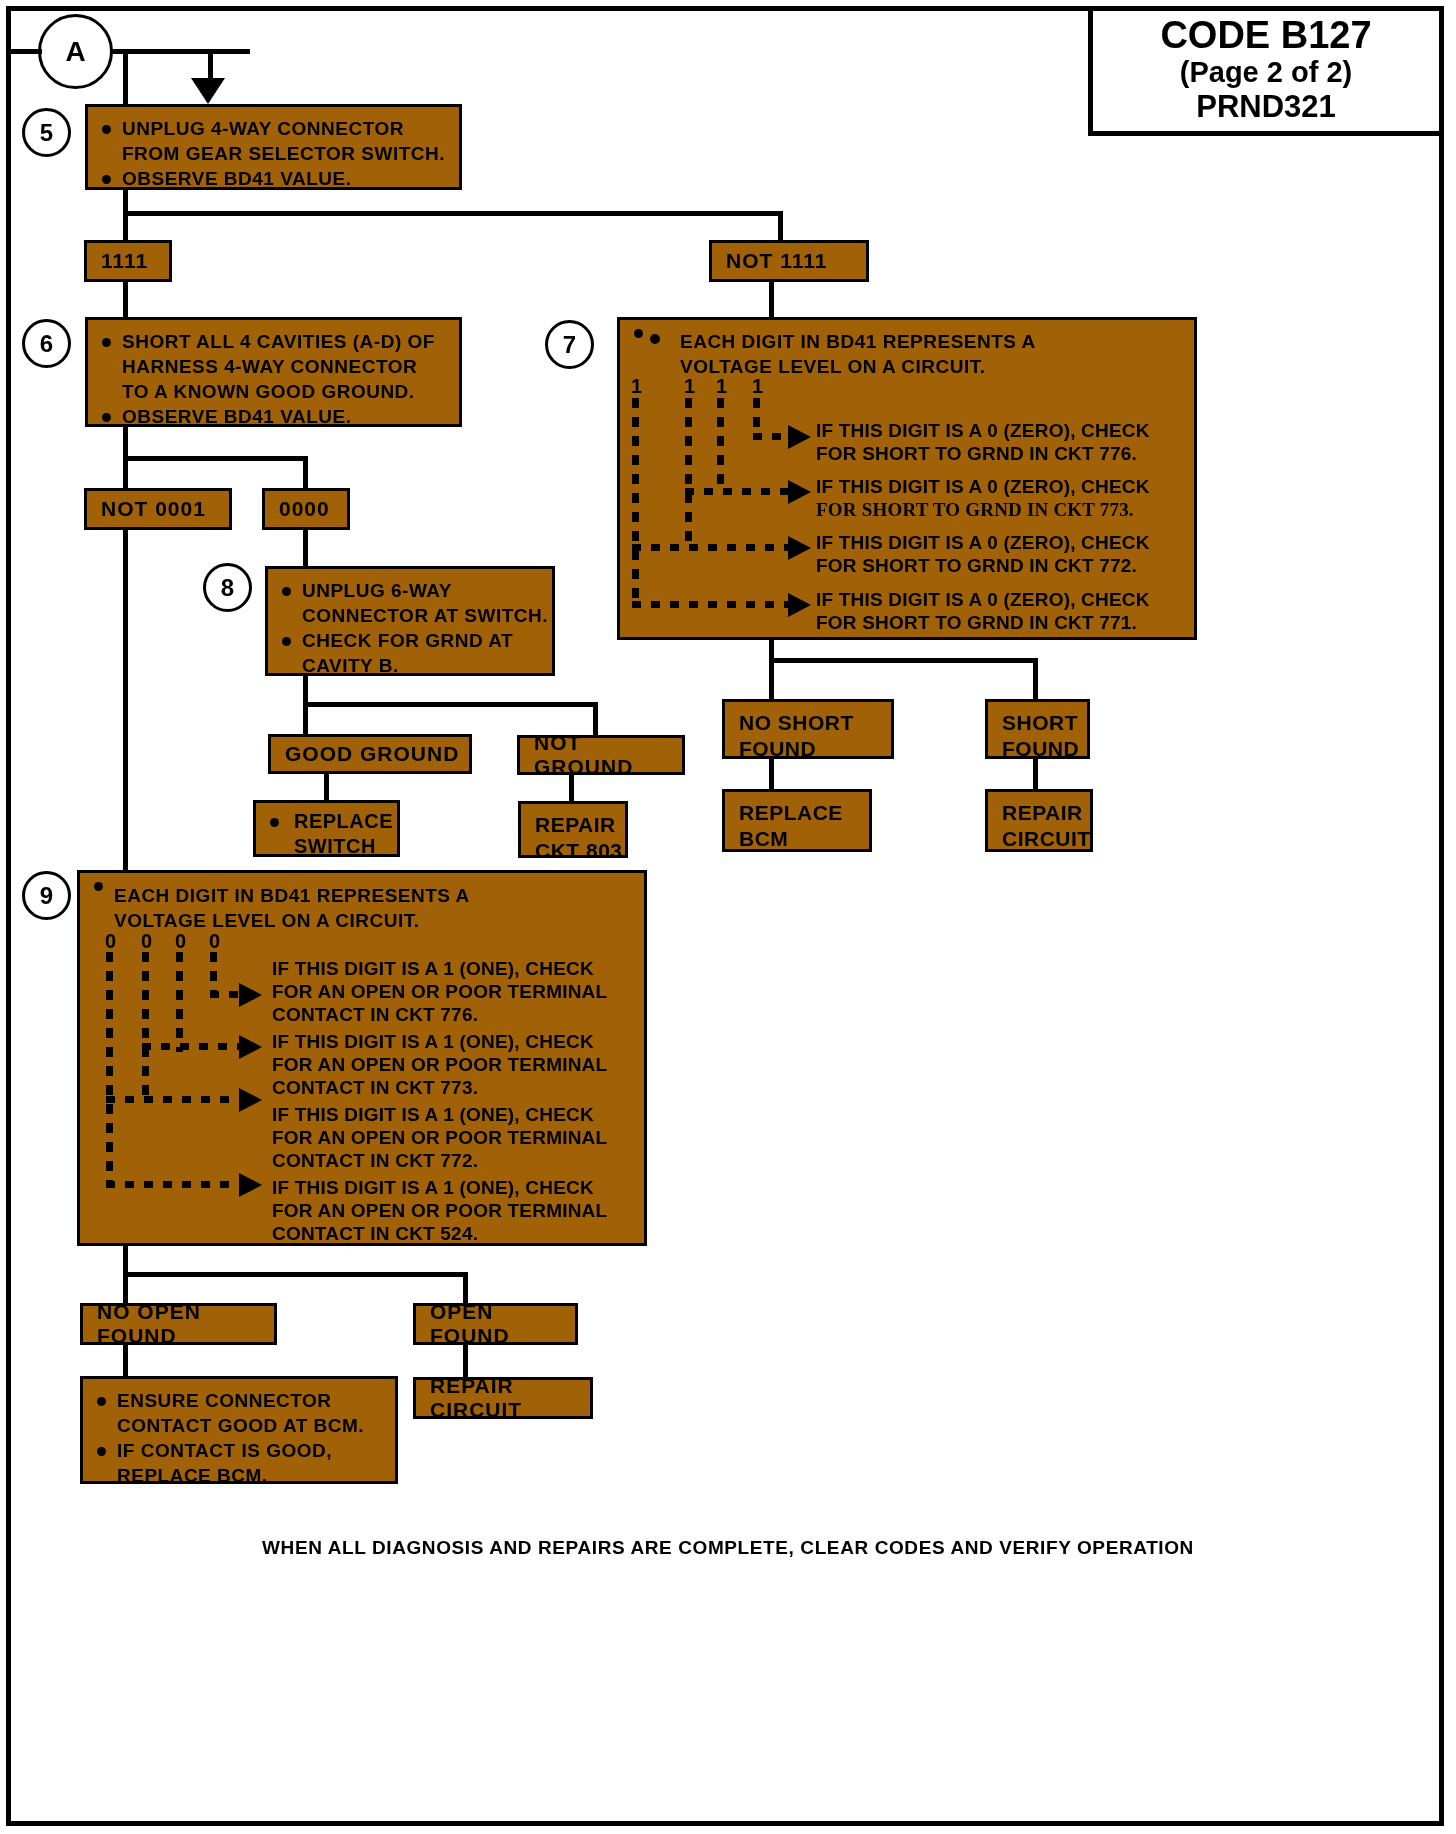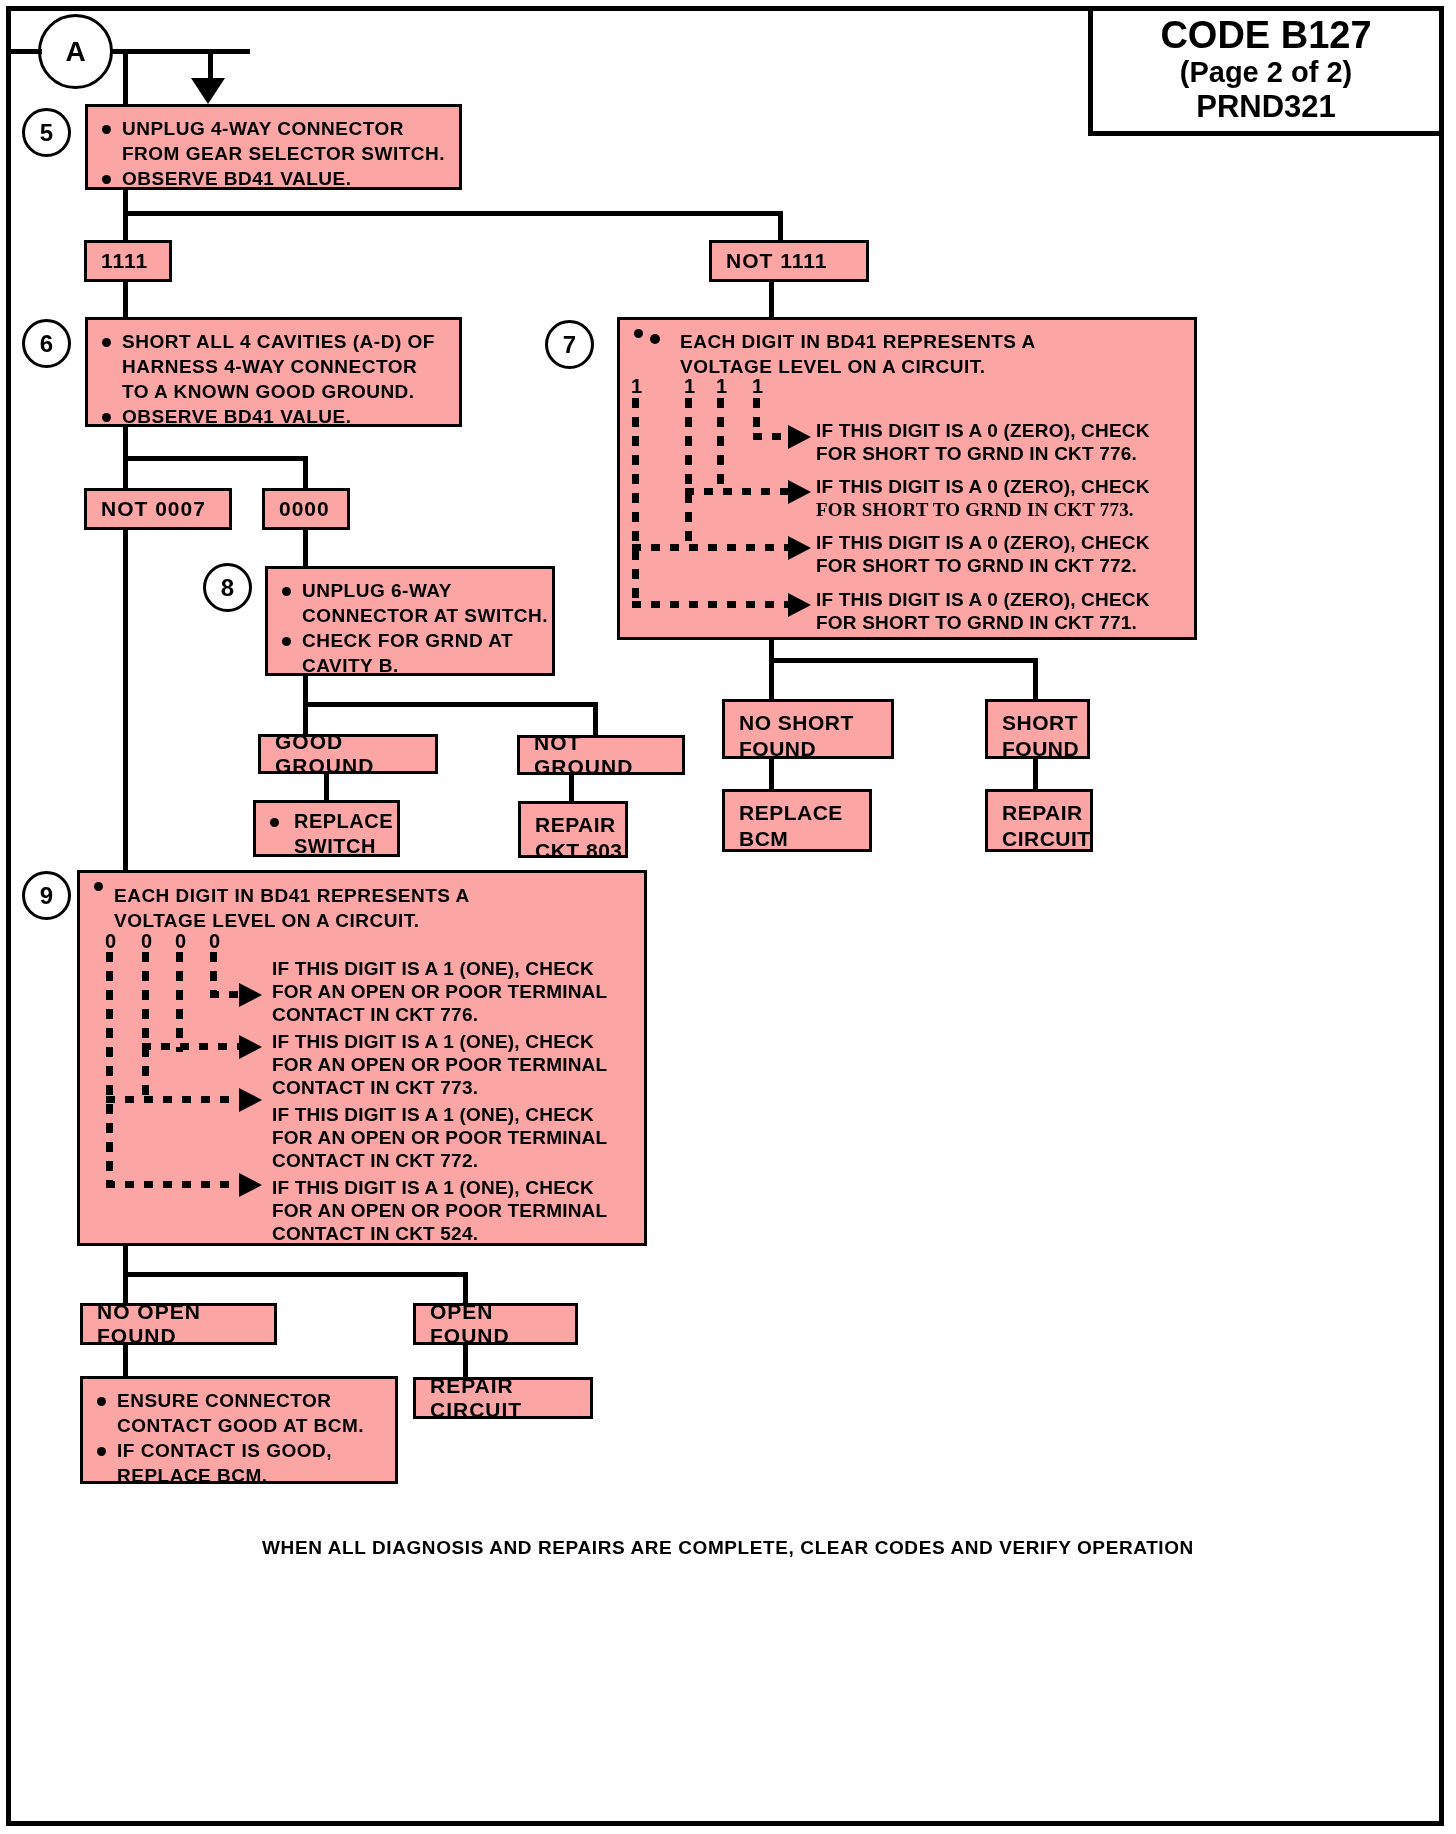"UNPLUG 4-WAY CONNECTOR" .box { background: #fca5a5 -> #a16207 }
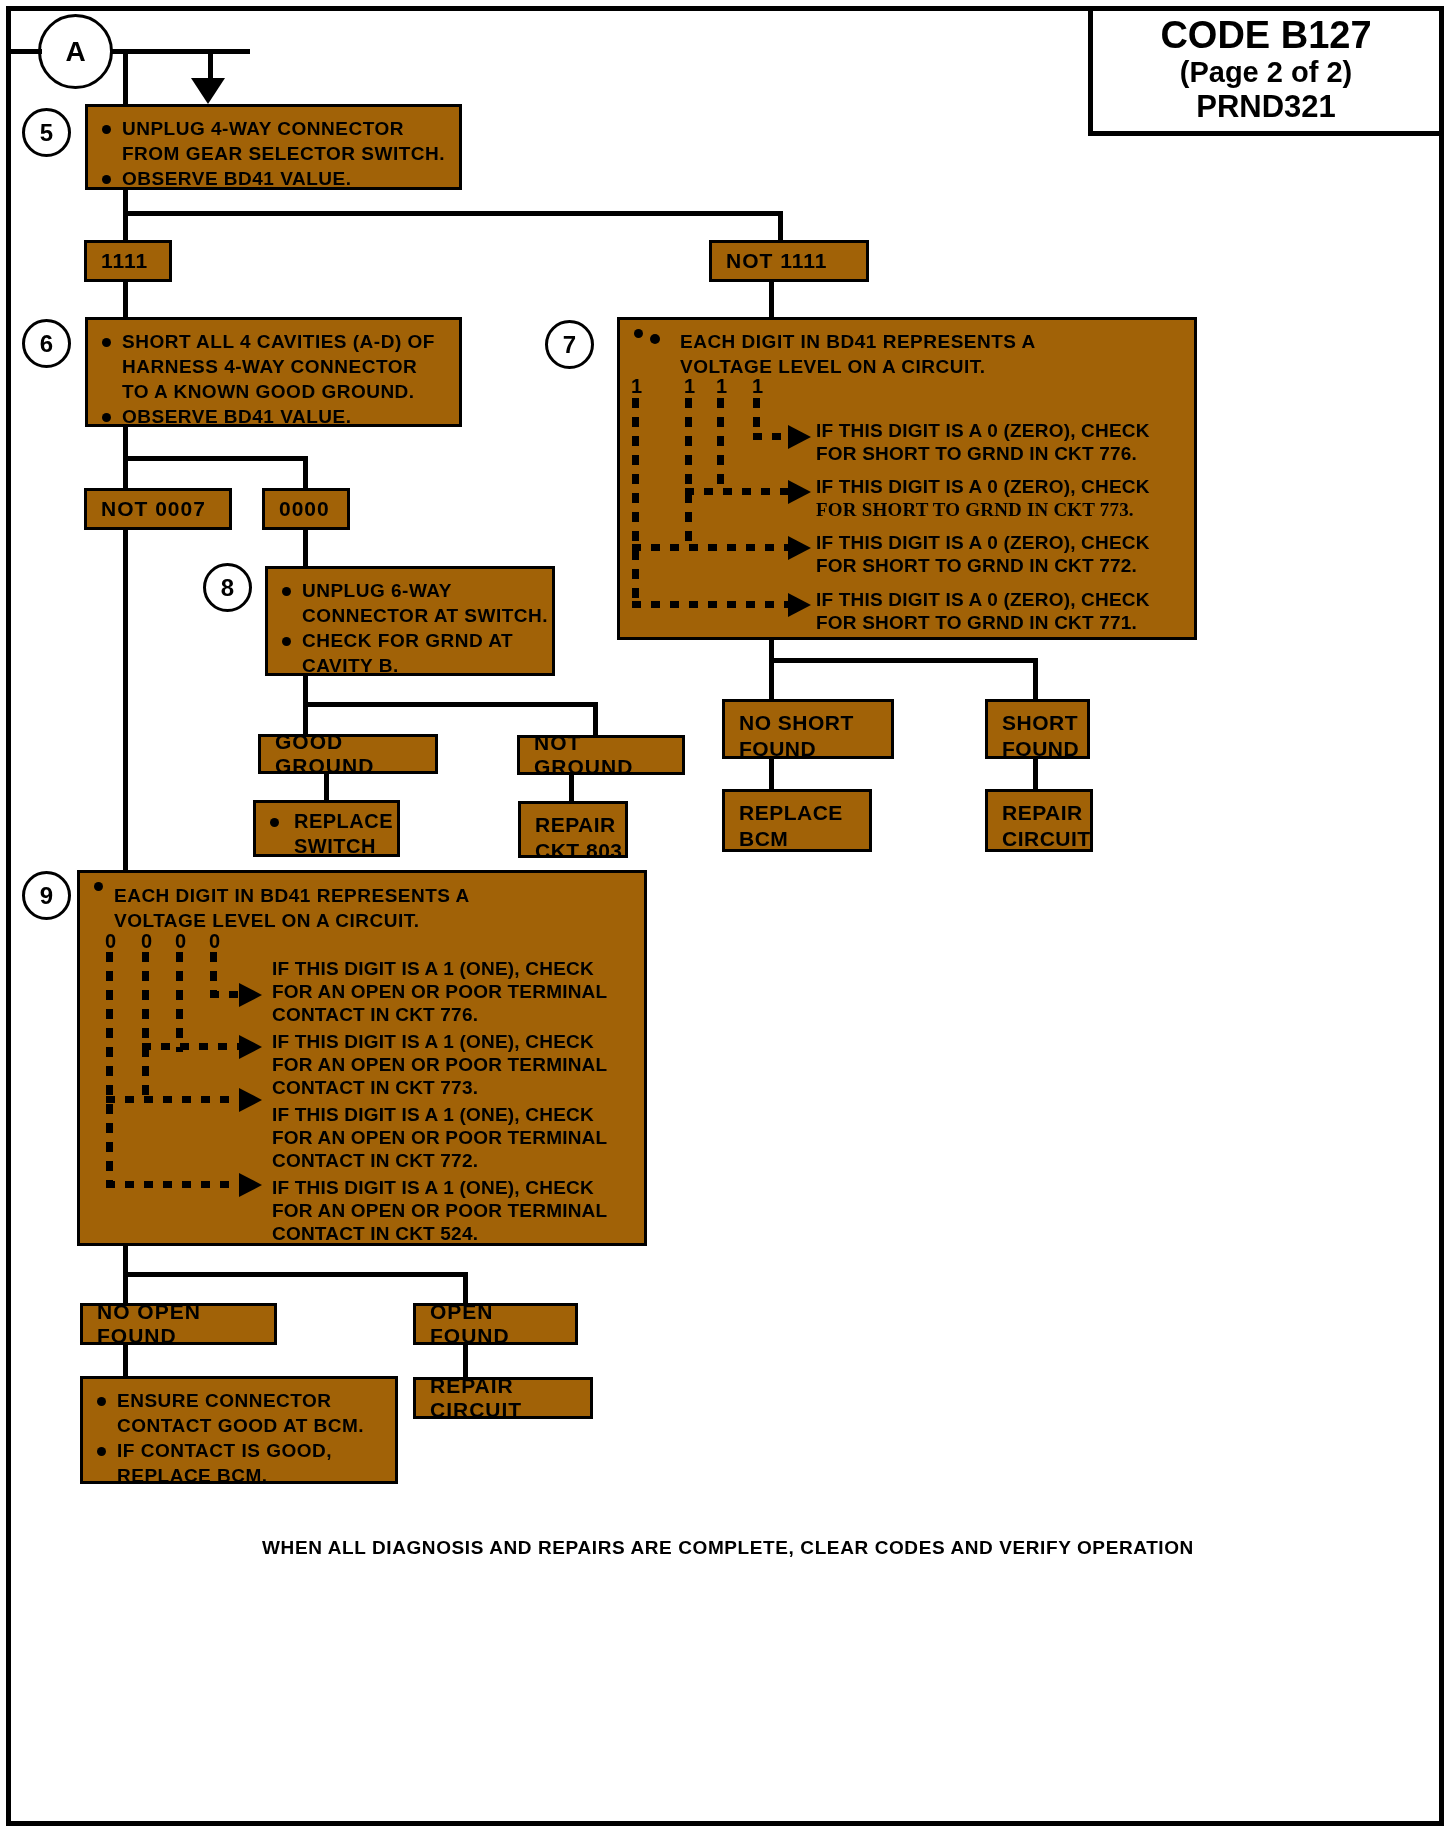"NOT 0007" span { text: 0007 -> 0001 }
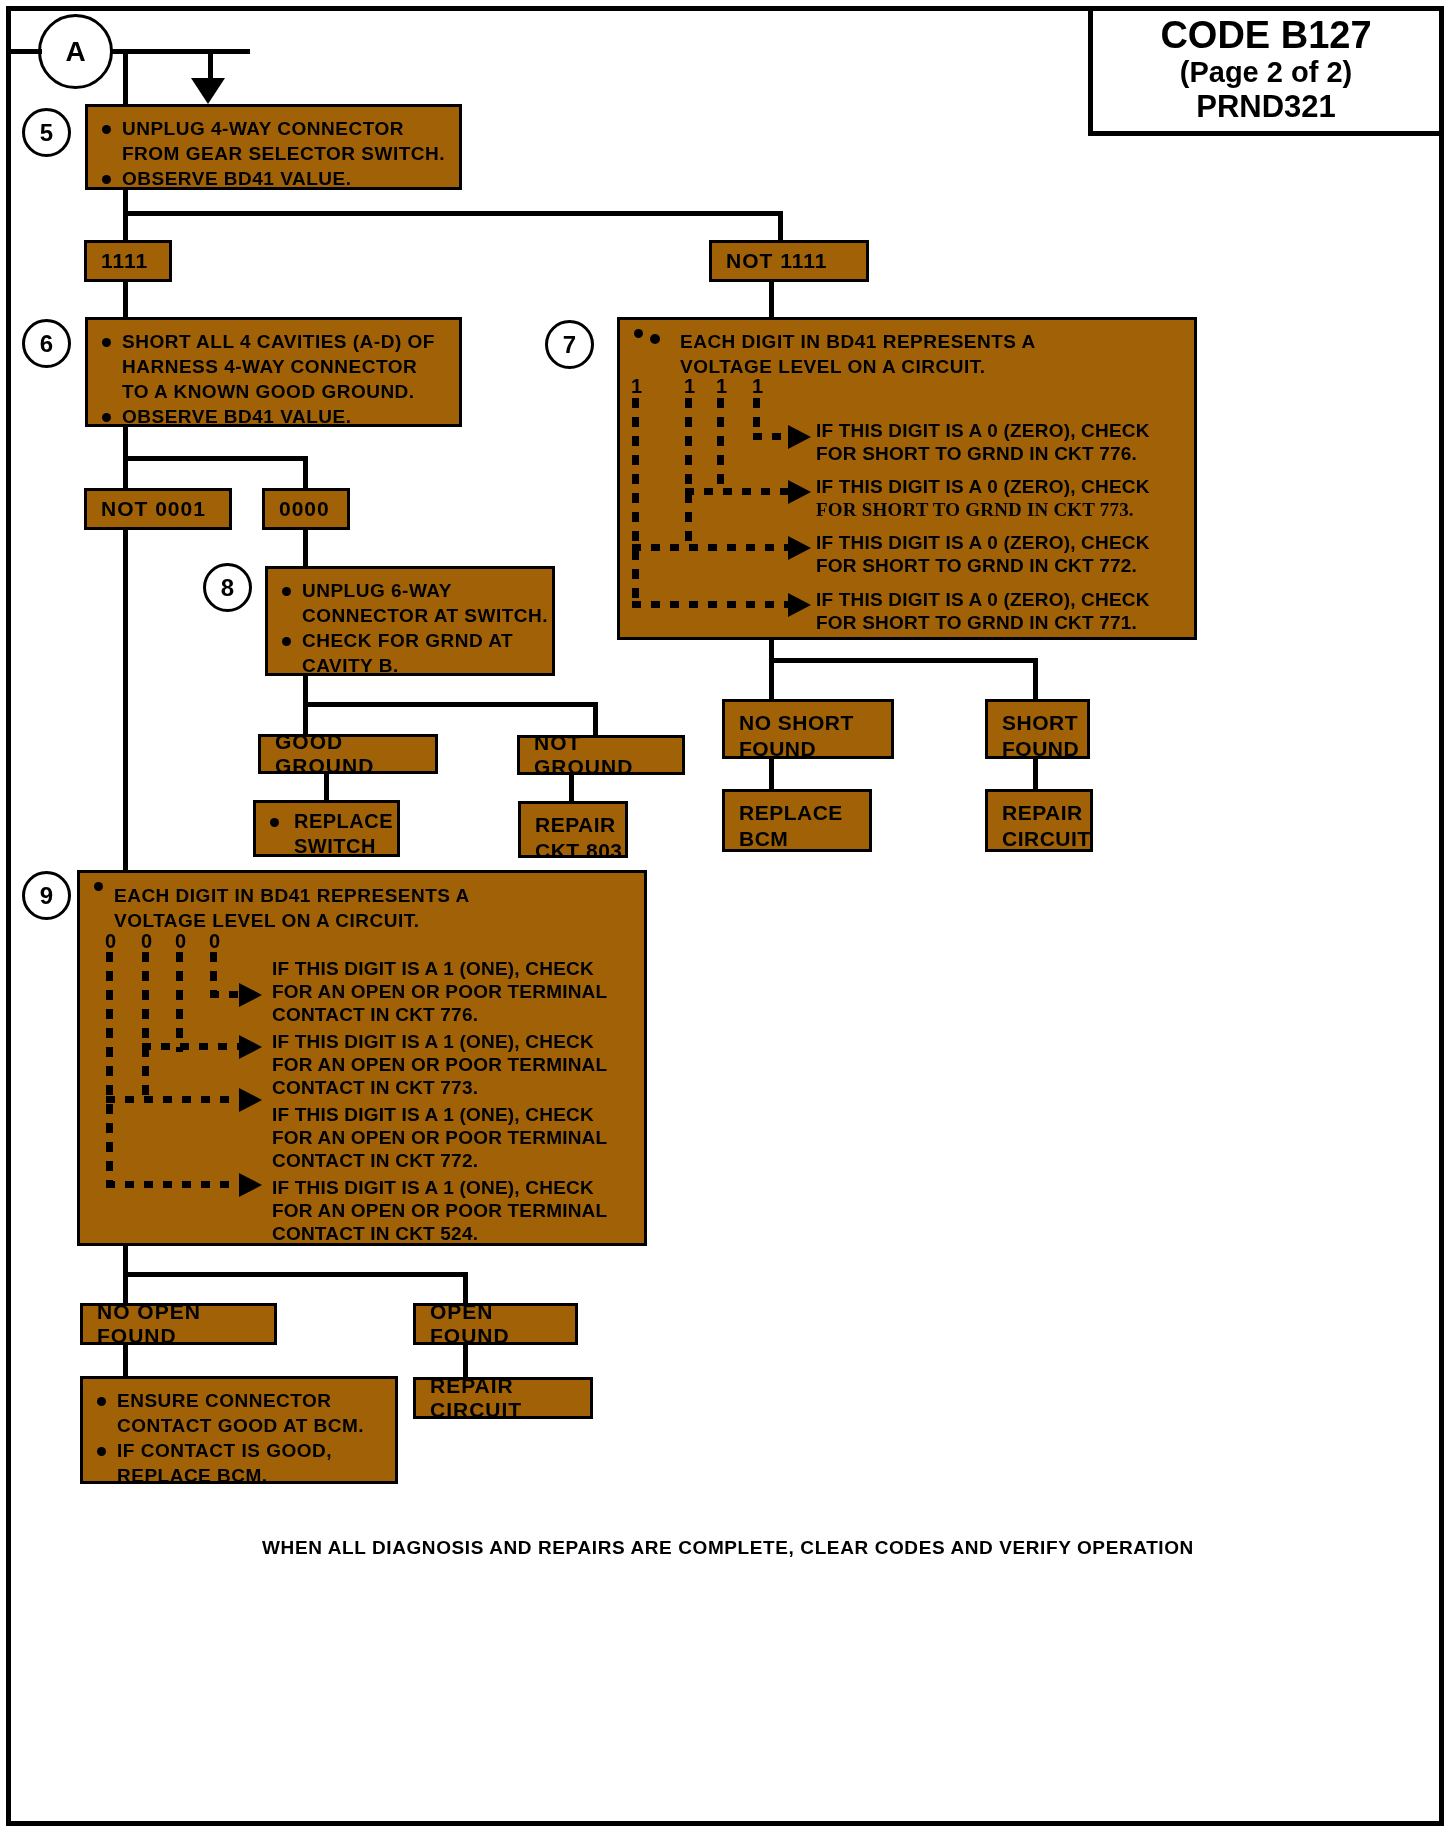"GOOD GROUND" div.box { left: 258px -> 268px; width: 180px -> 204px }
